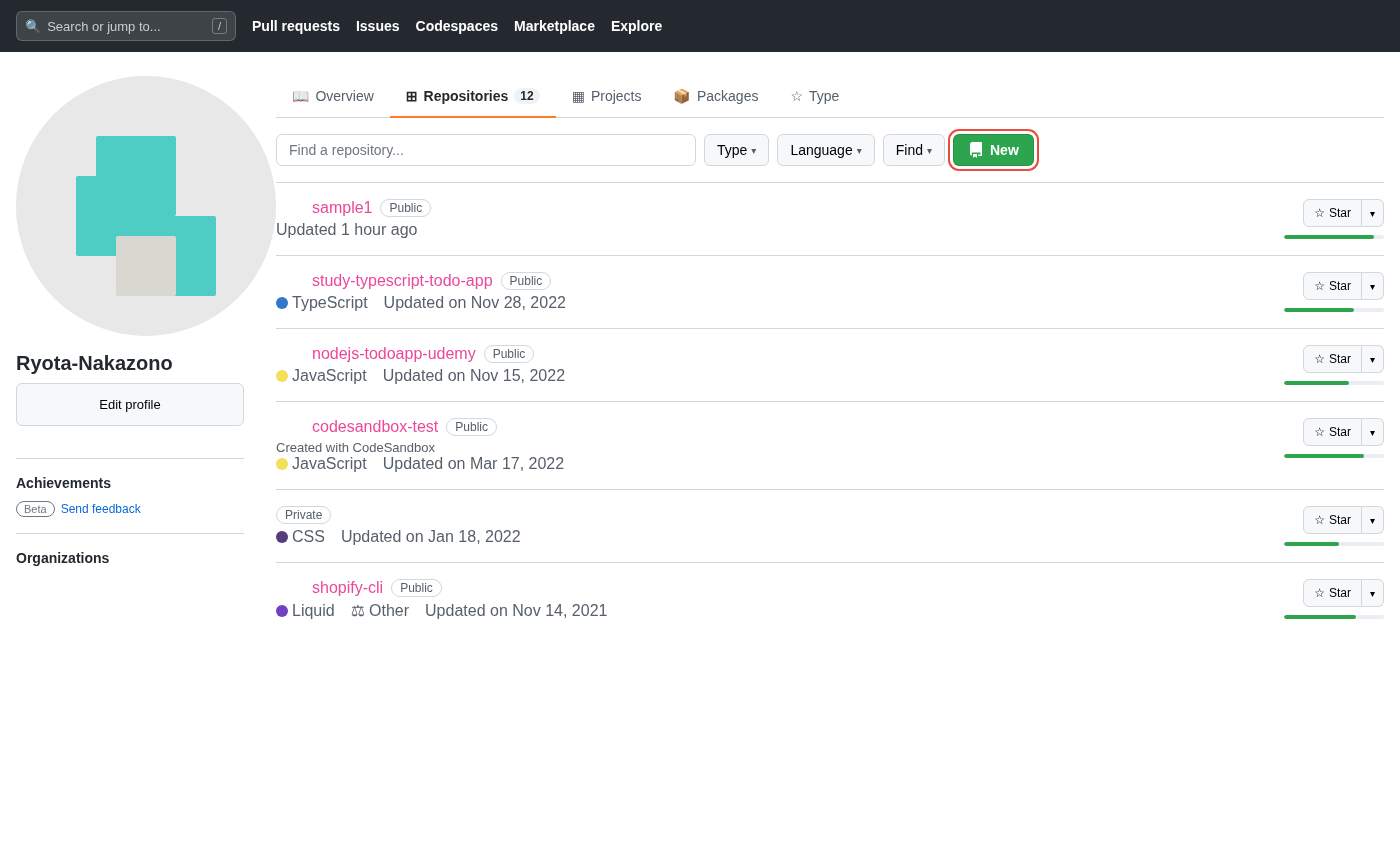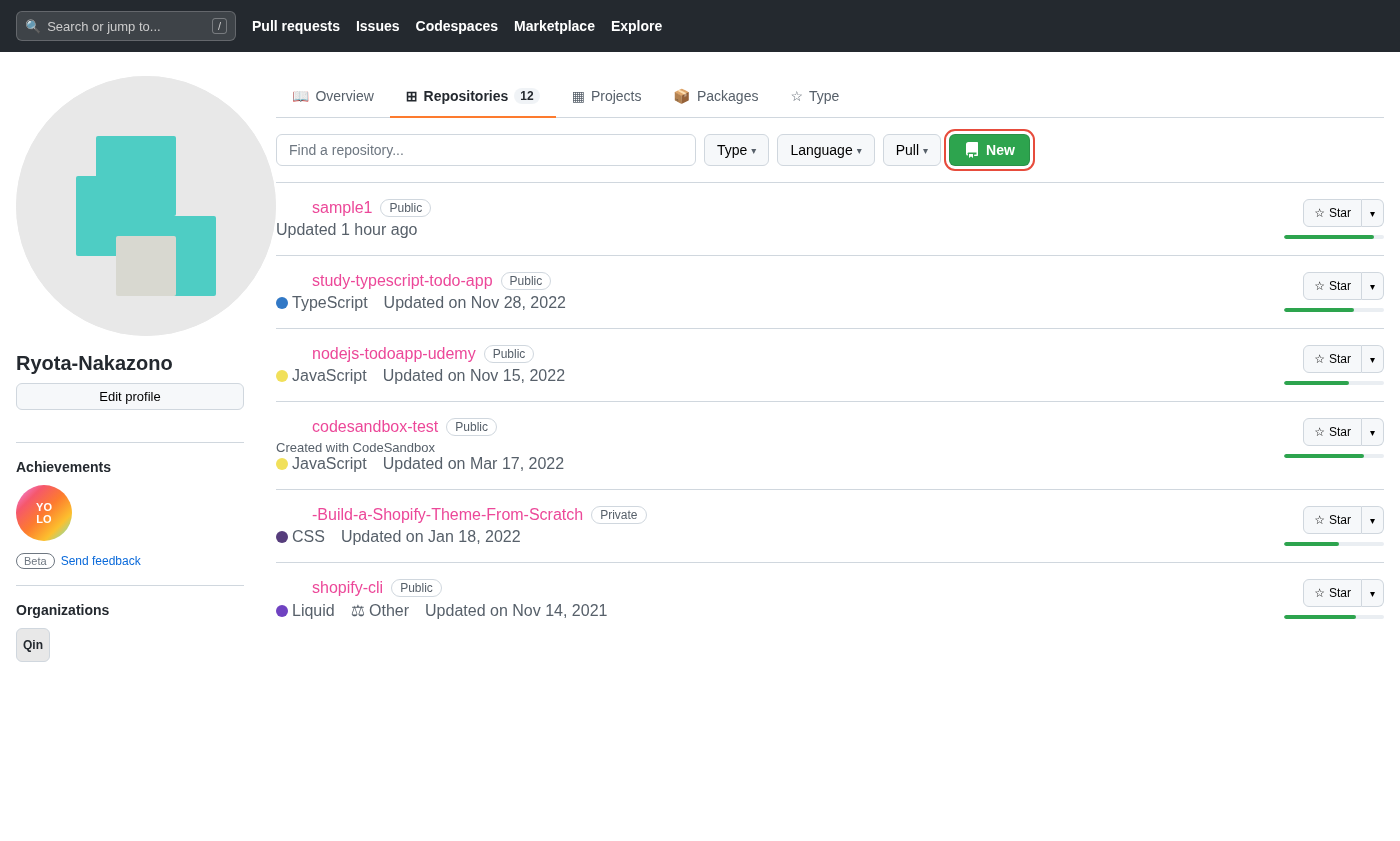"Pull" span { text: Pull -> Find }
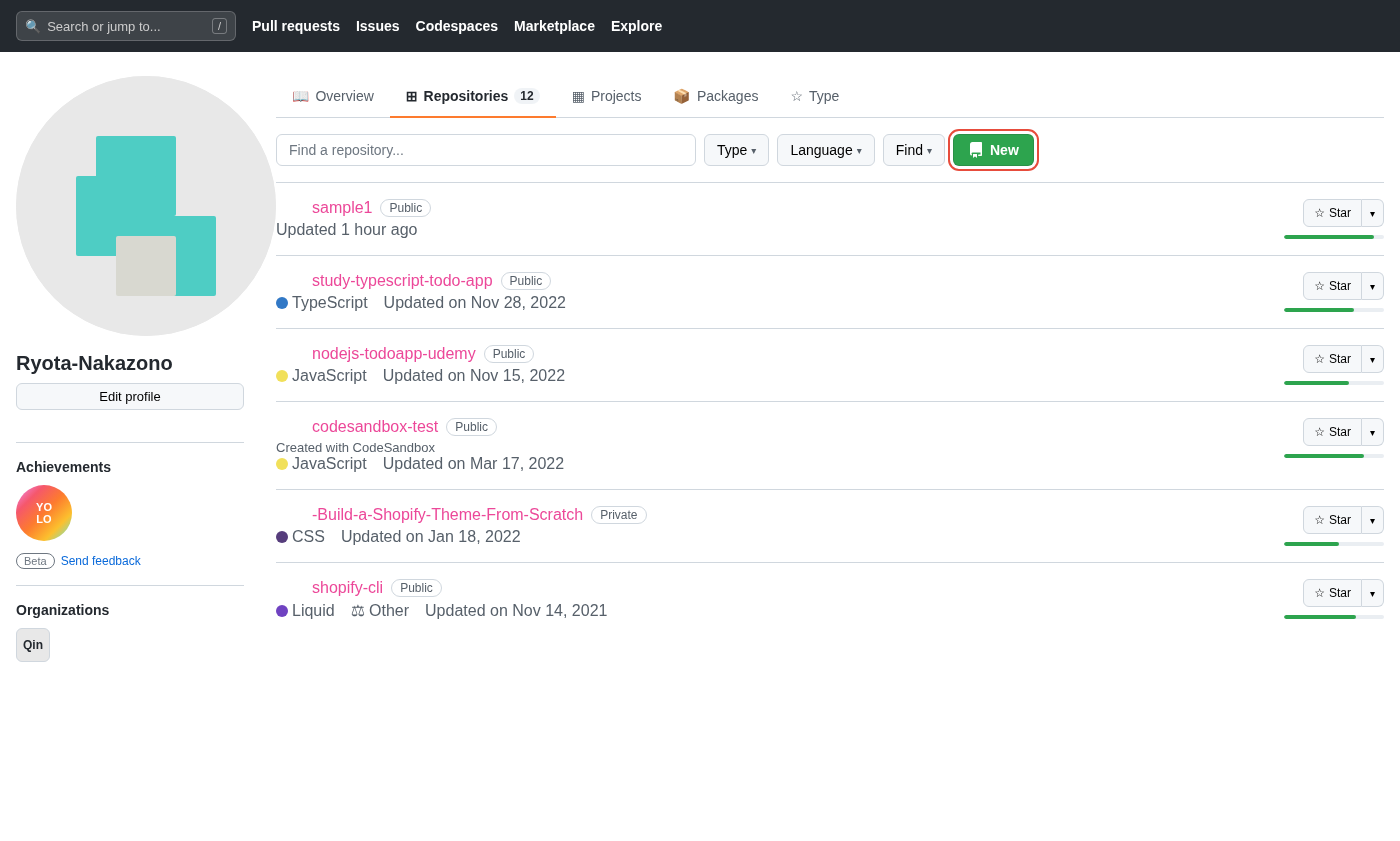"Edit profile" .edit-profile-btn { padding: 5px 12px -> 13px 12px }
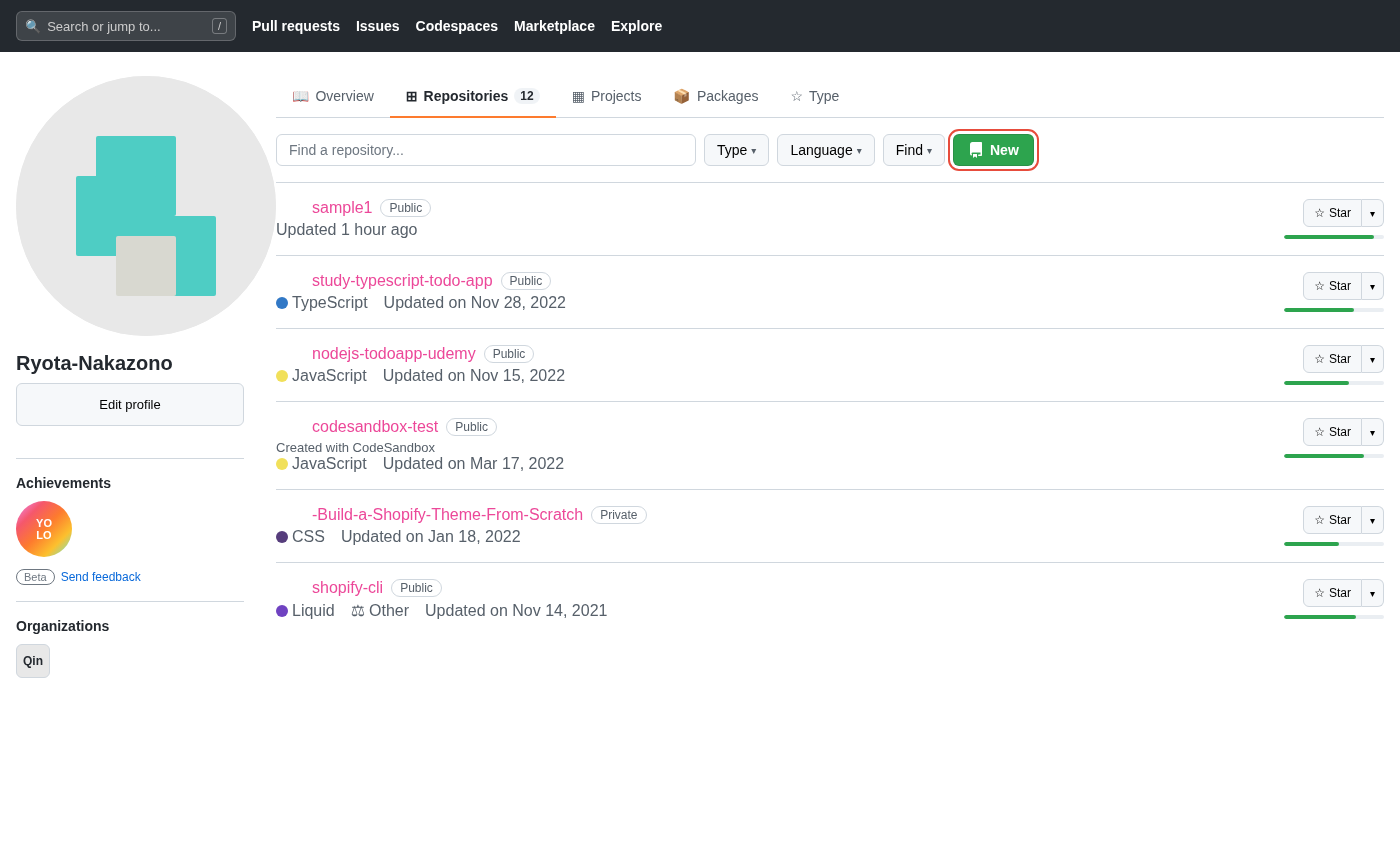"YO" div { html: <div> <div> <span>YO<br>LO</span> </div> </div> -> none }
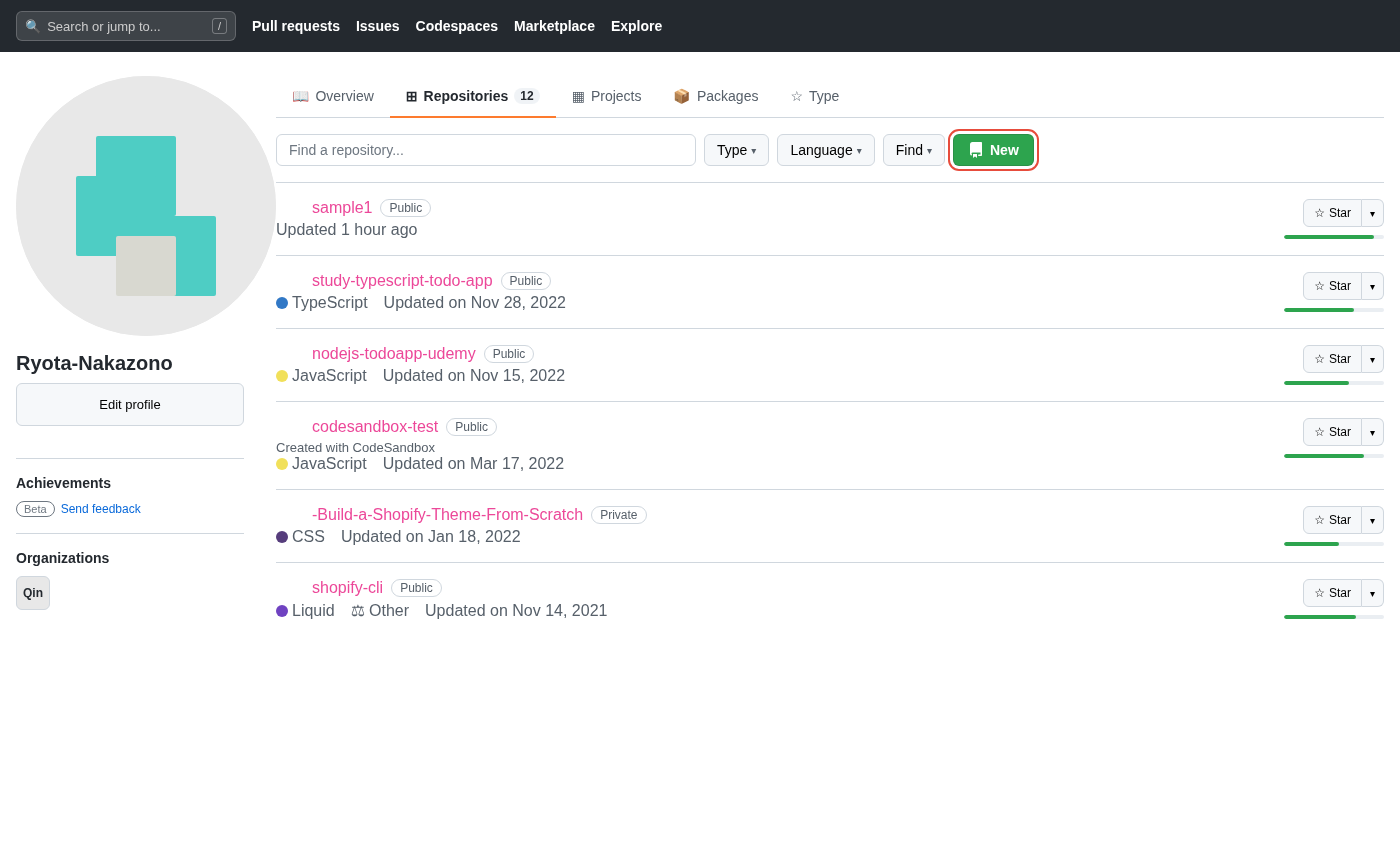"-Build-a-Shopify-Theme-From-Scratch" a.repo-name { html: <a>-Build-a-Shopify-Theme-From-Scratch</a> -> none }
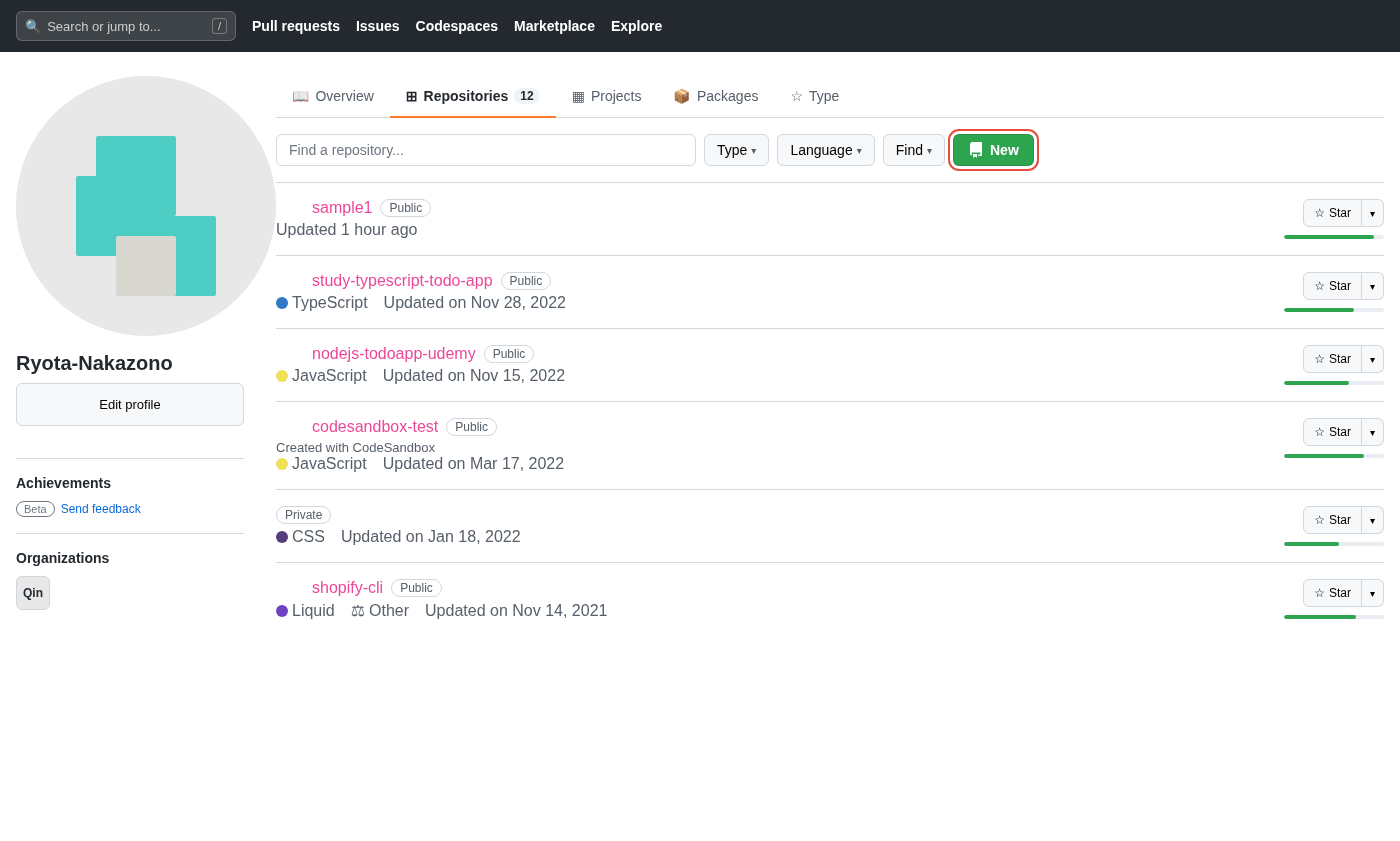"Qin" div { html: <div> <div>Qin</div> </div> -> none }
